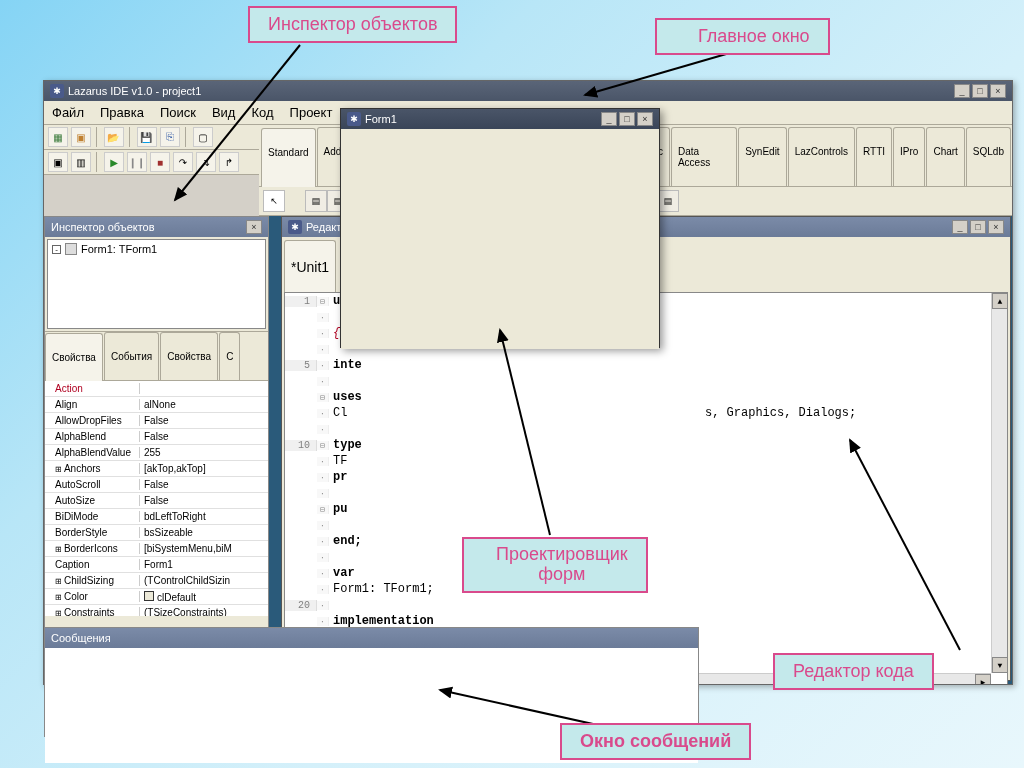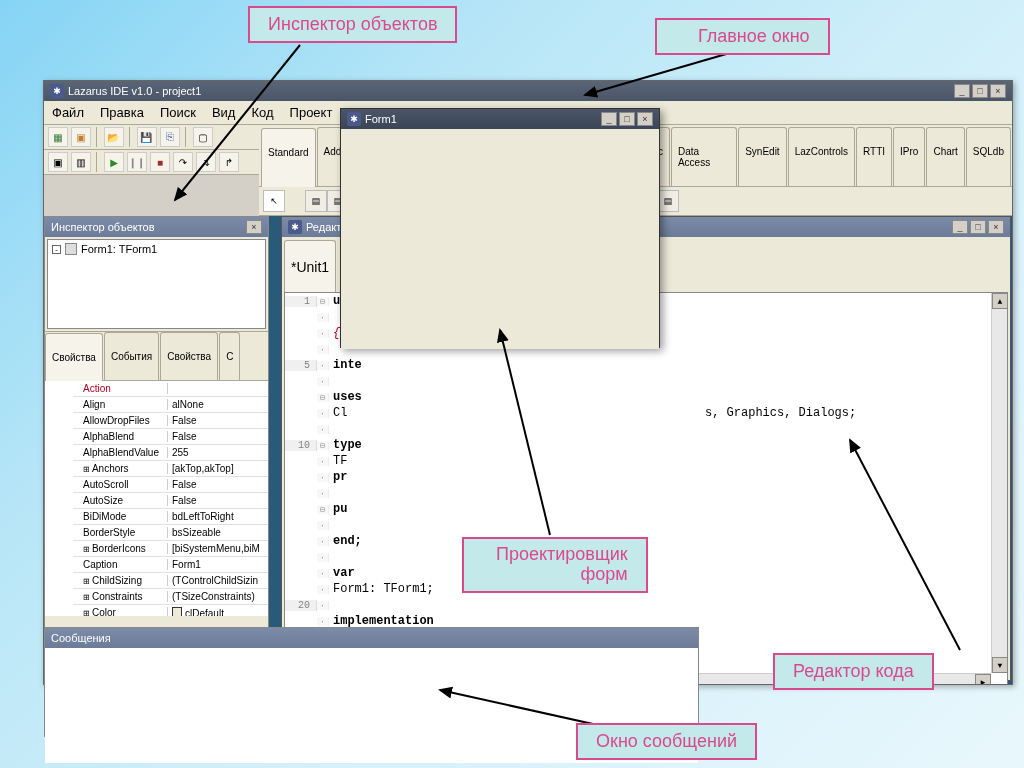"Action" .prop-grid { padding-left: 28px -> none }
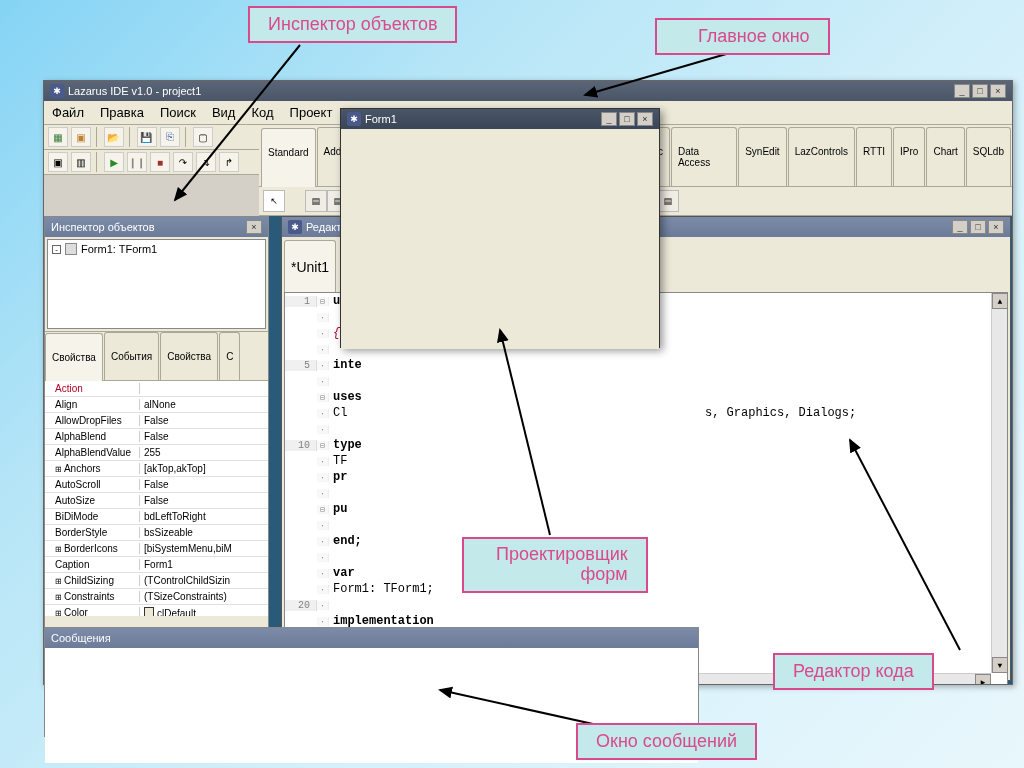"Проектировщик" div.callout { text-align: right -> center }
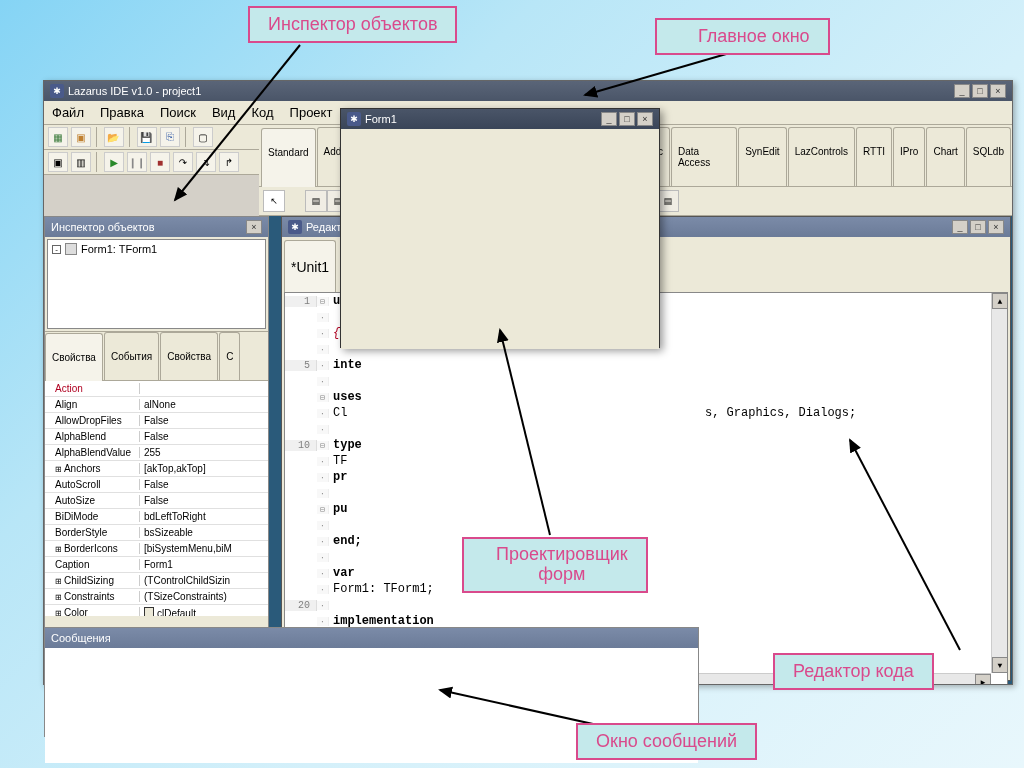"Constraints" div.prop-row { order: before "Color" -> after "Color" }
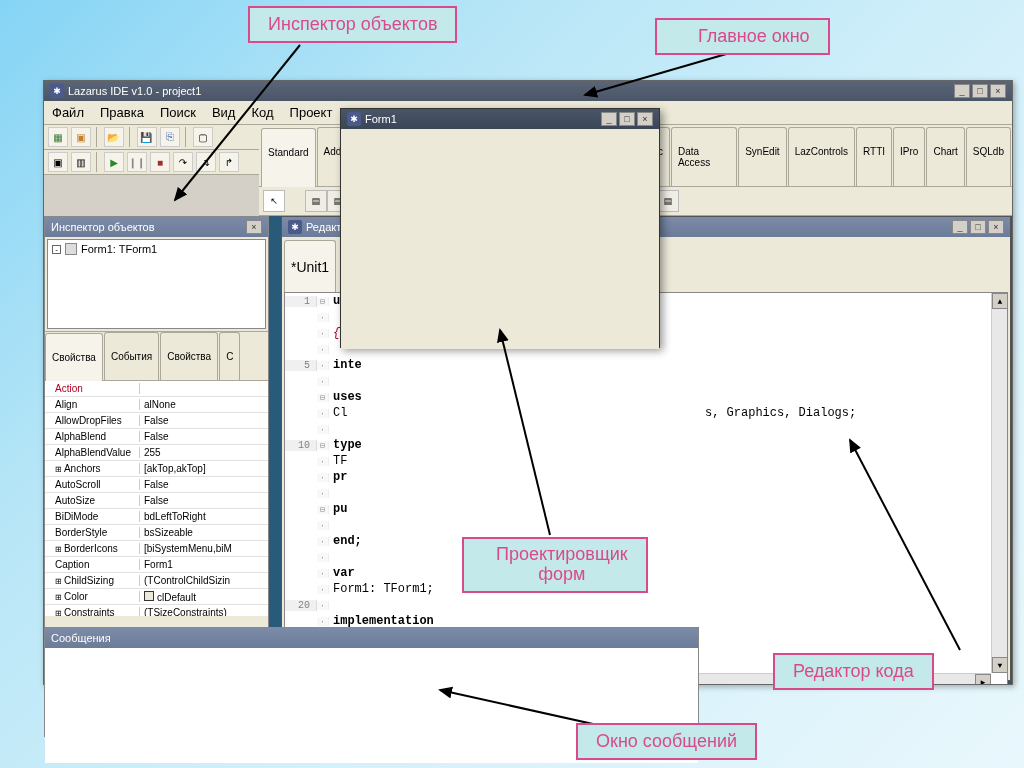"Окно сообщений" div.callout { font-weight: none -> bold; left: 576px -> 560px }
